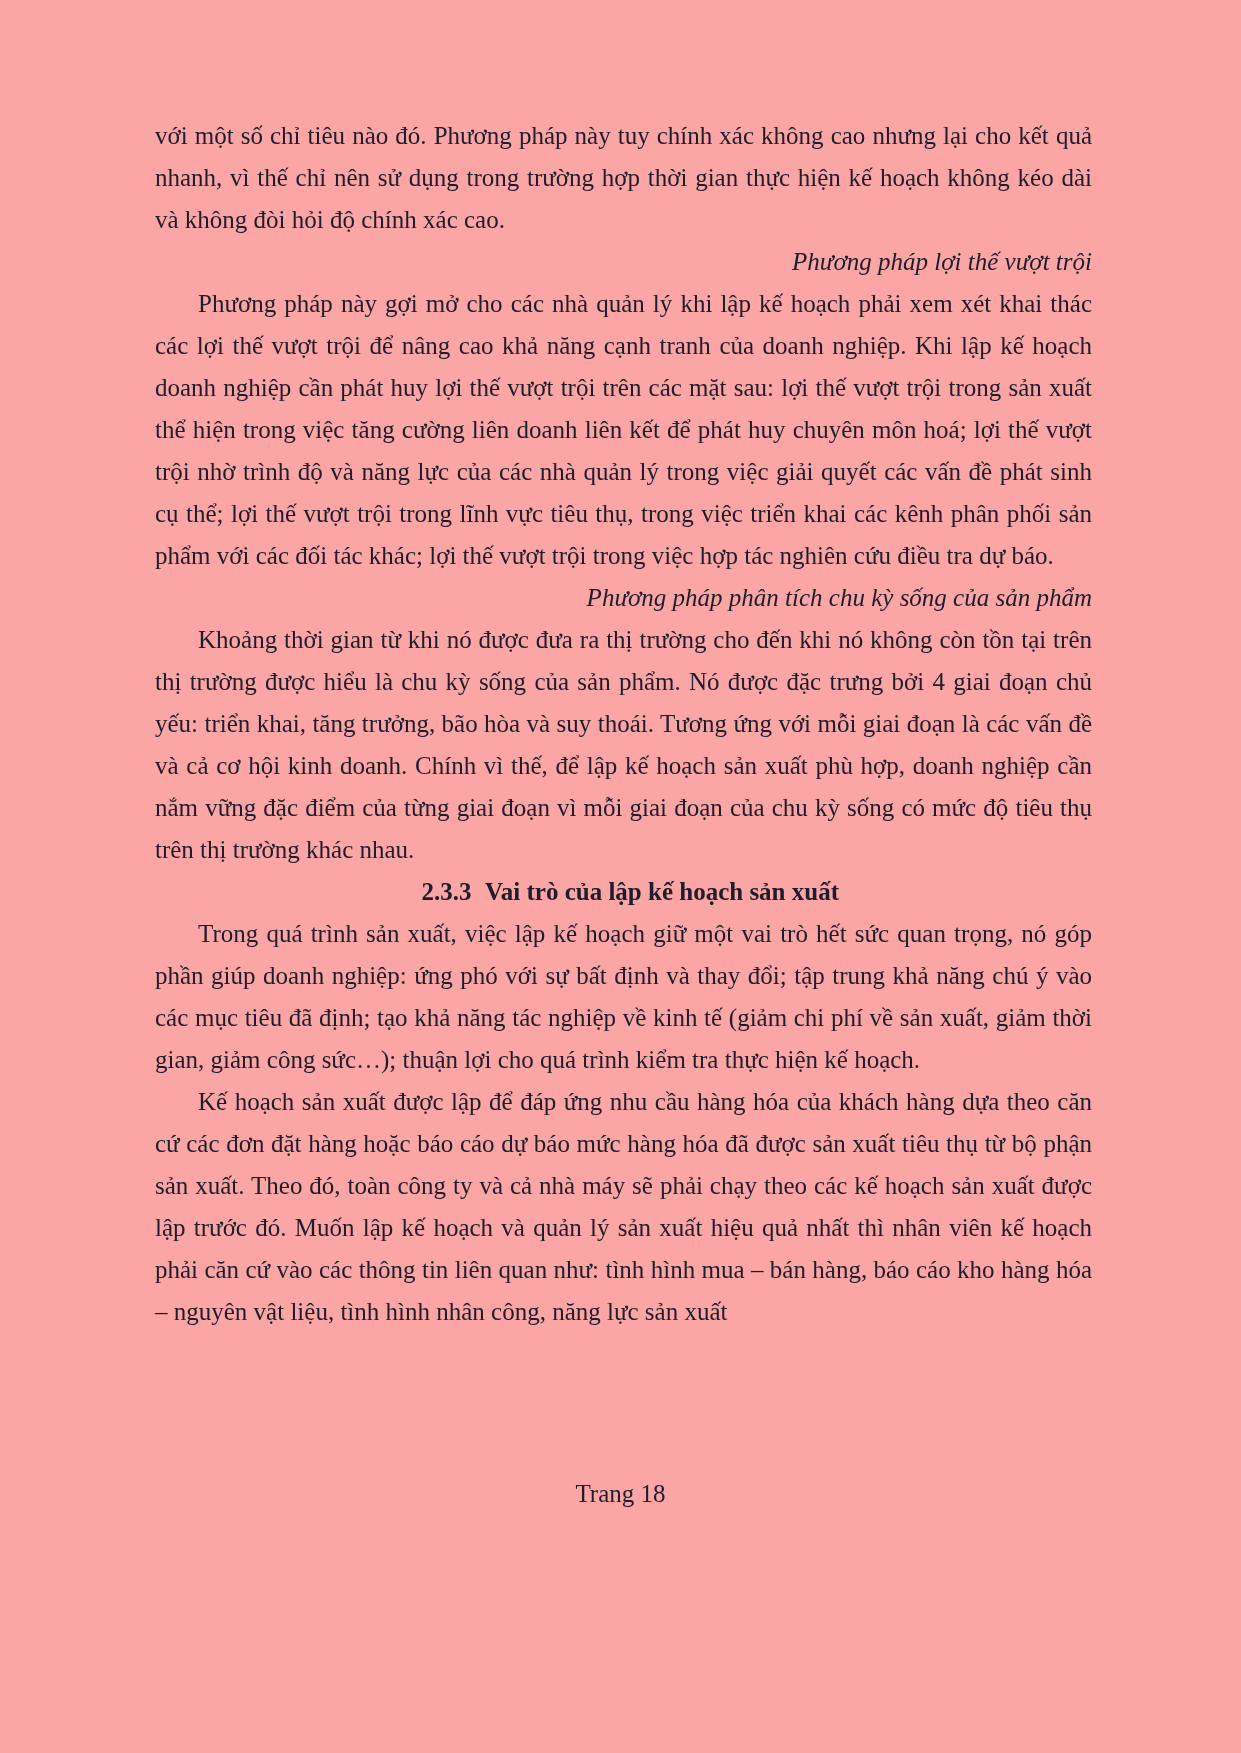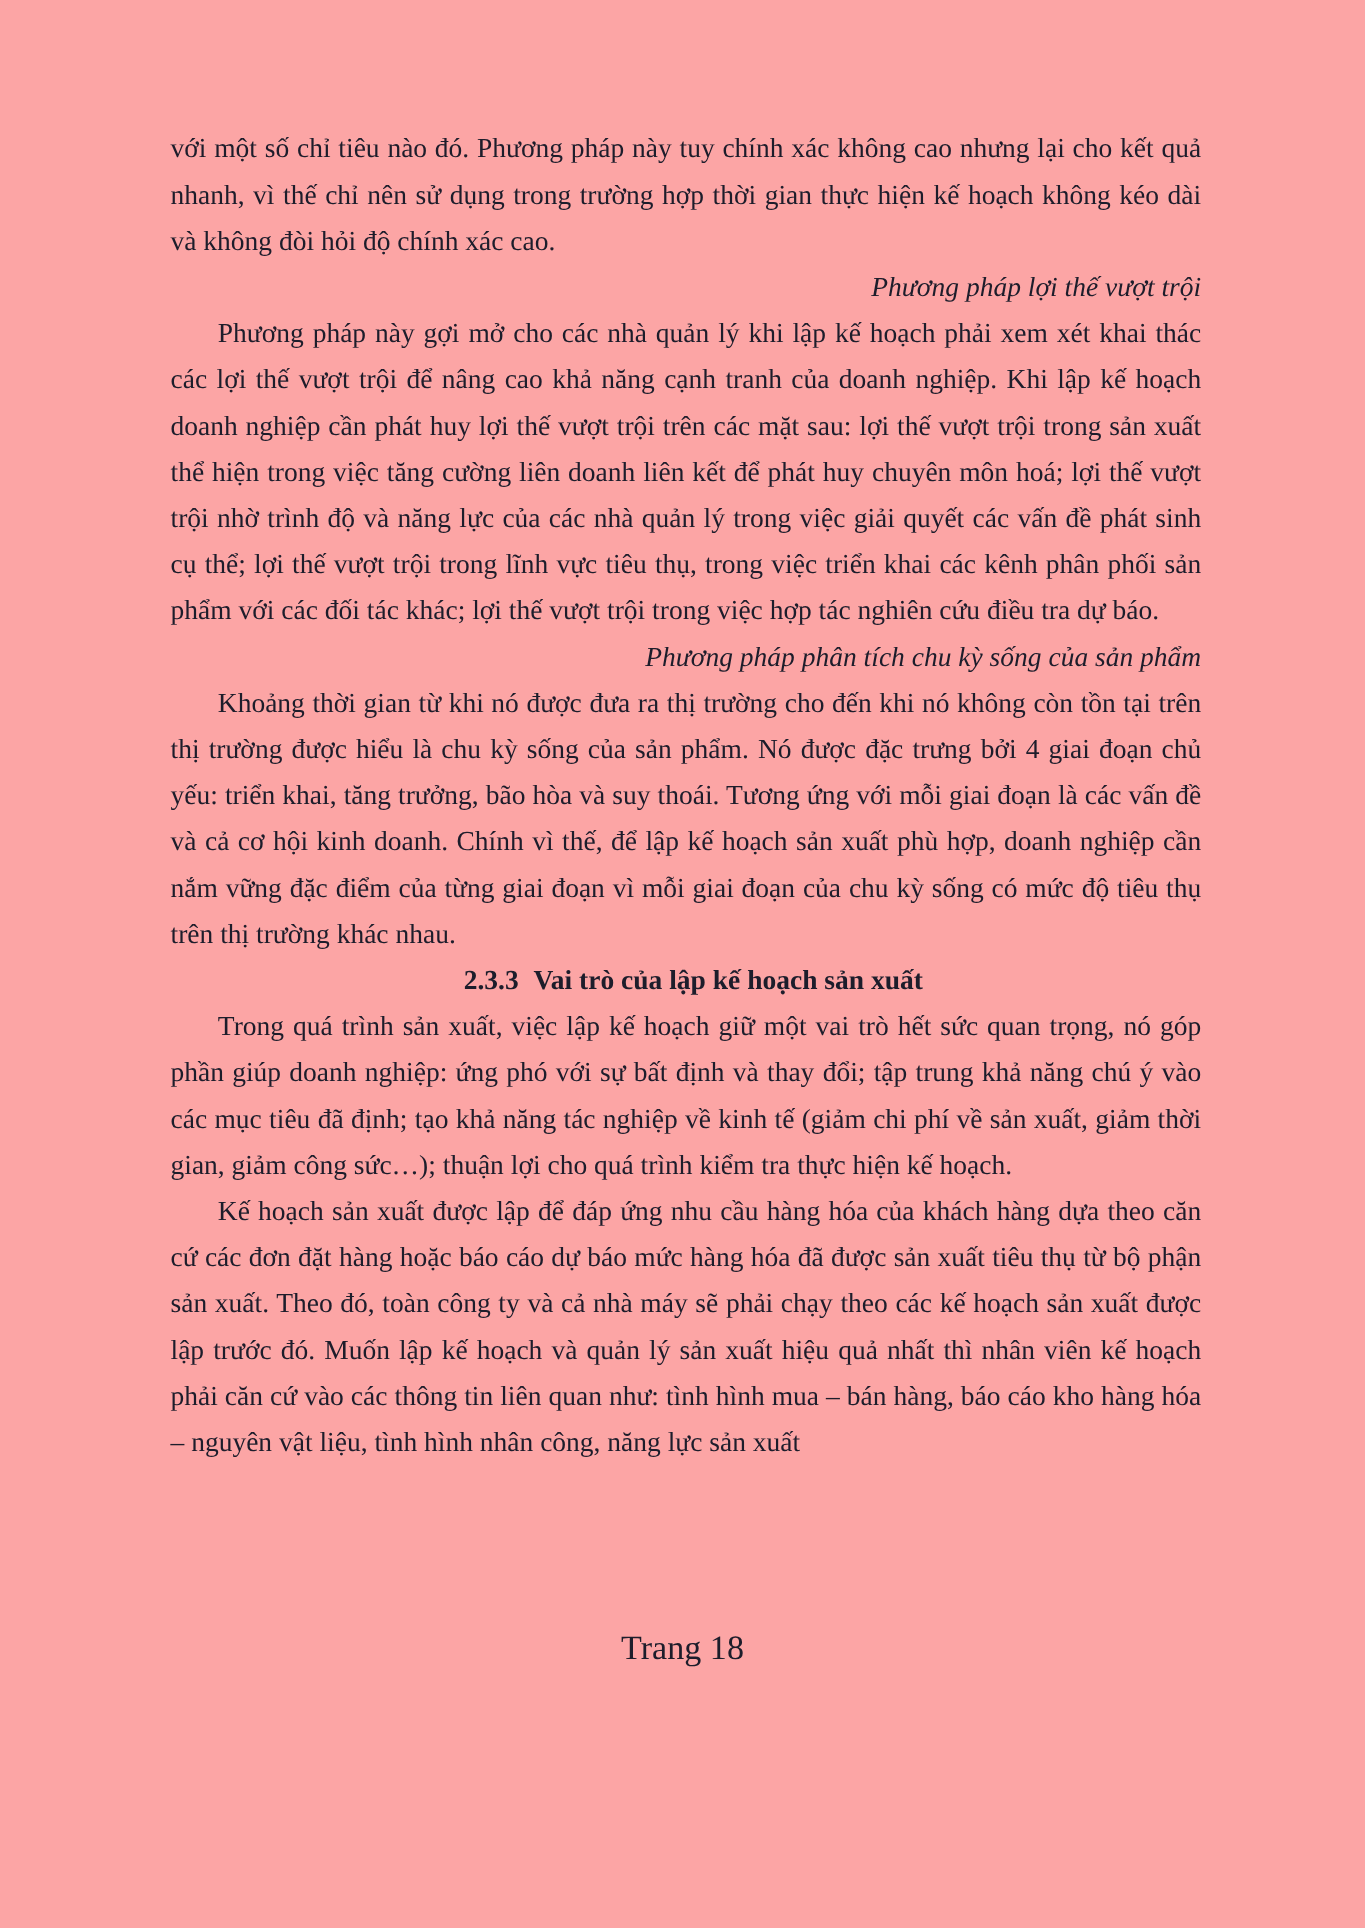"Trang 18" .footer { font-size: 31px -> 25px }
